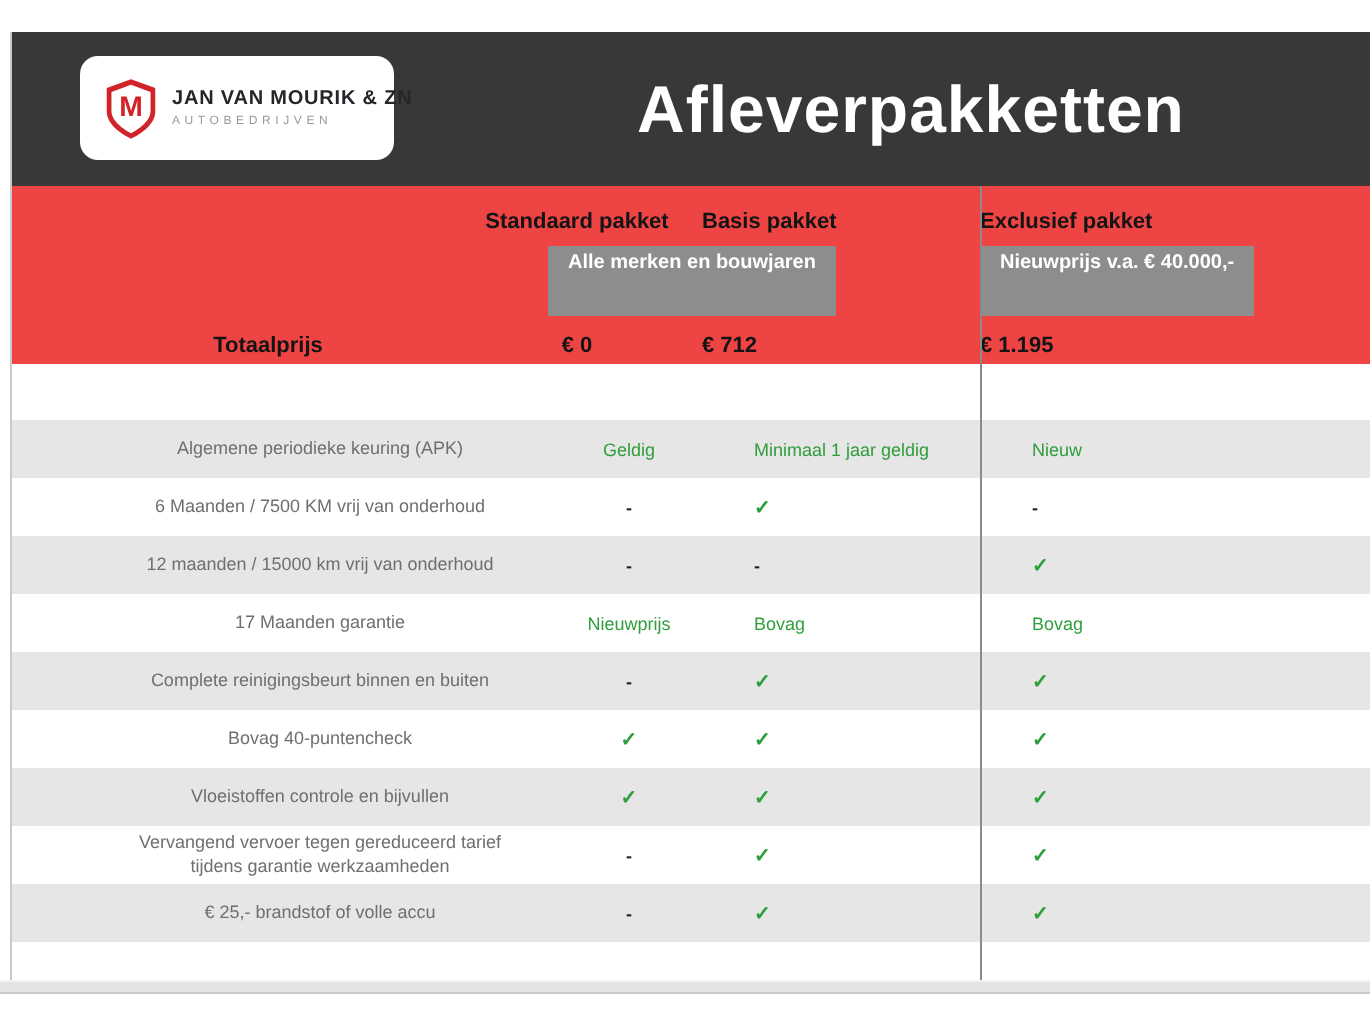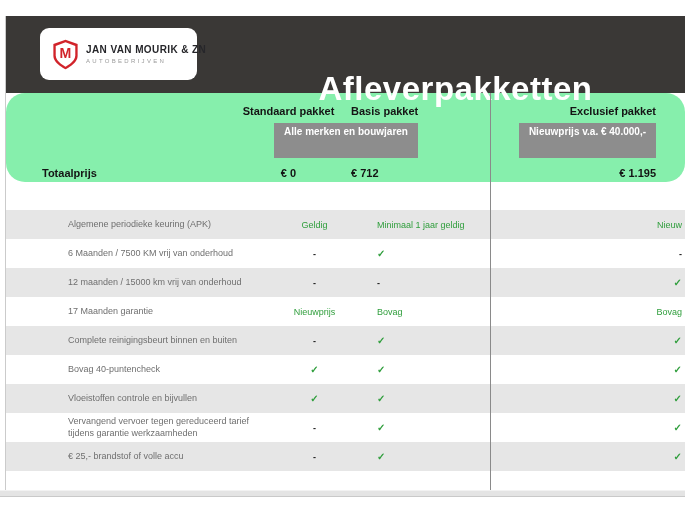"Afleverpakketten" .title { margin-top: 34px -> none }
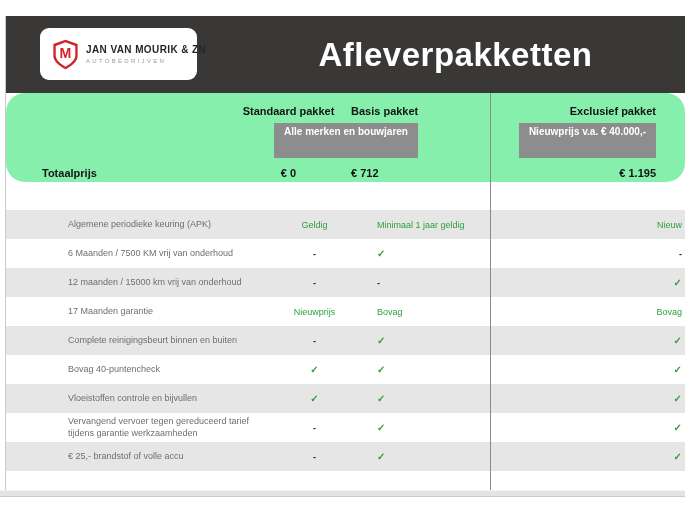"Standaard pakket" .band { background: #86efac -> #ef4444; border-radius: 19px -> none }
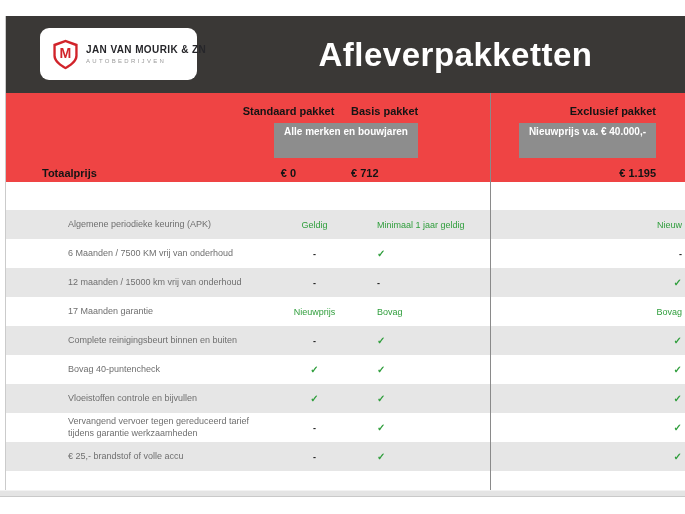"Exclusief pakket" .c4 { text-align: right -> left }
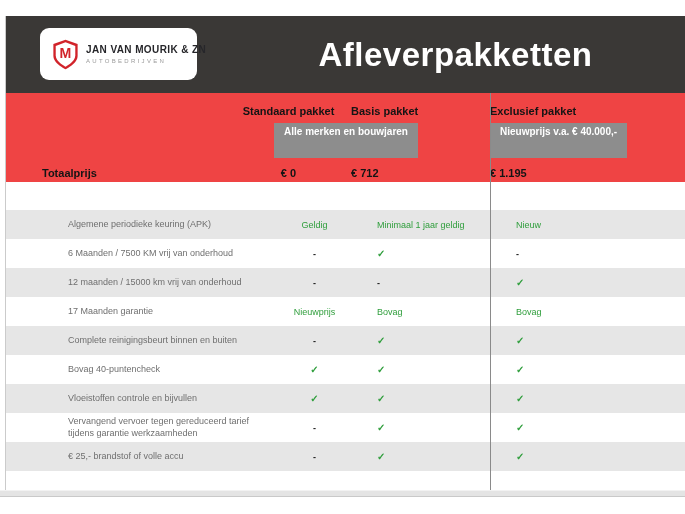"Totaalprijs" .c-label { text-align: left -> center }
